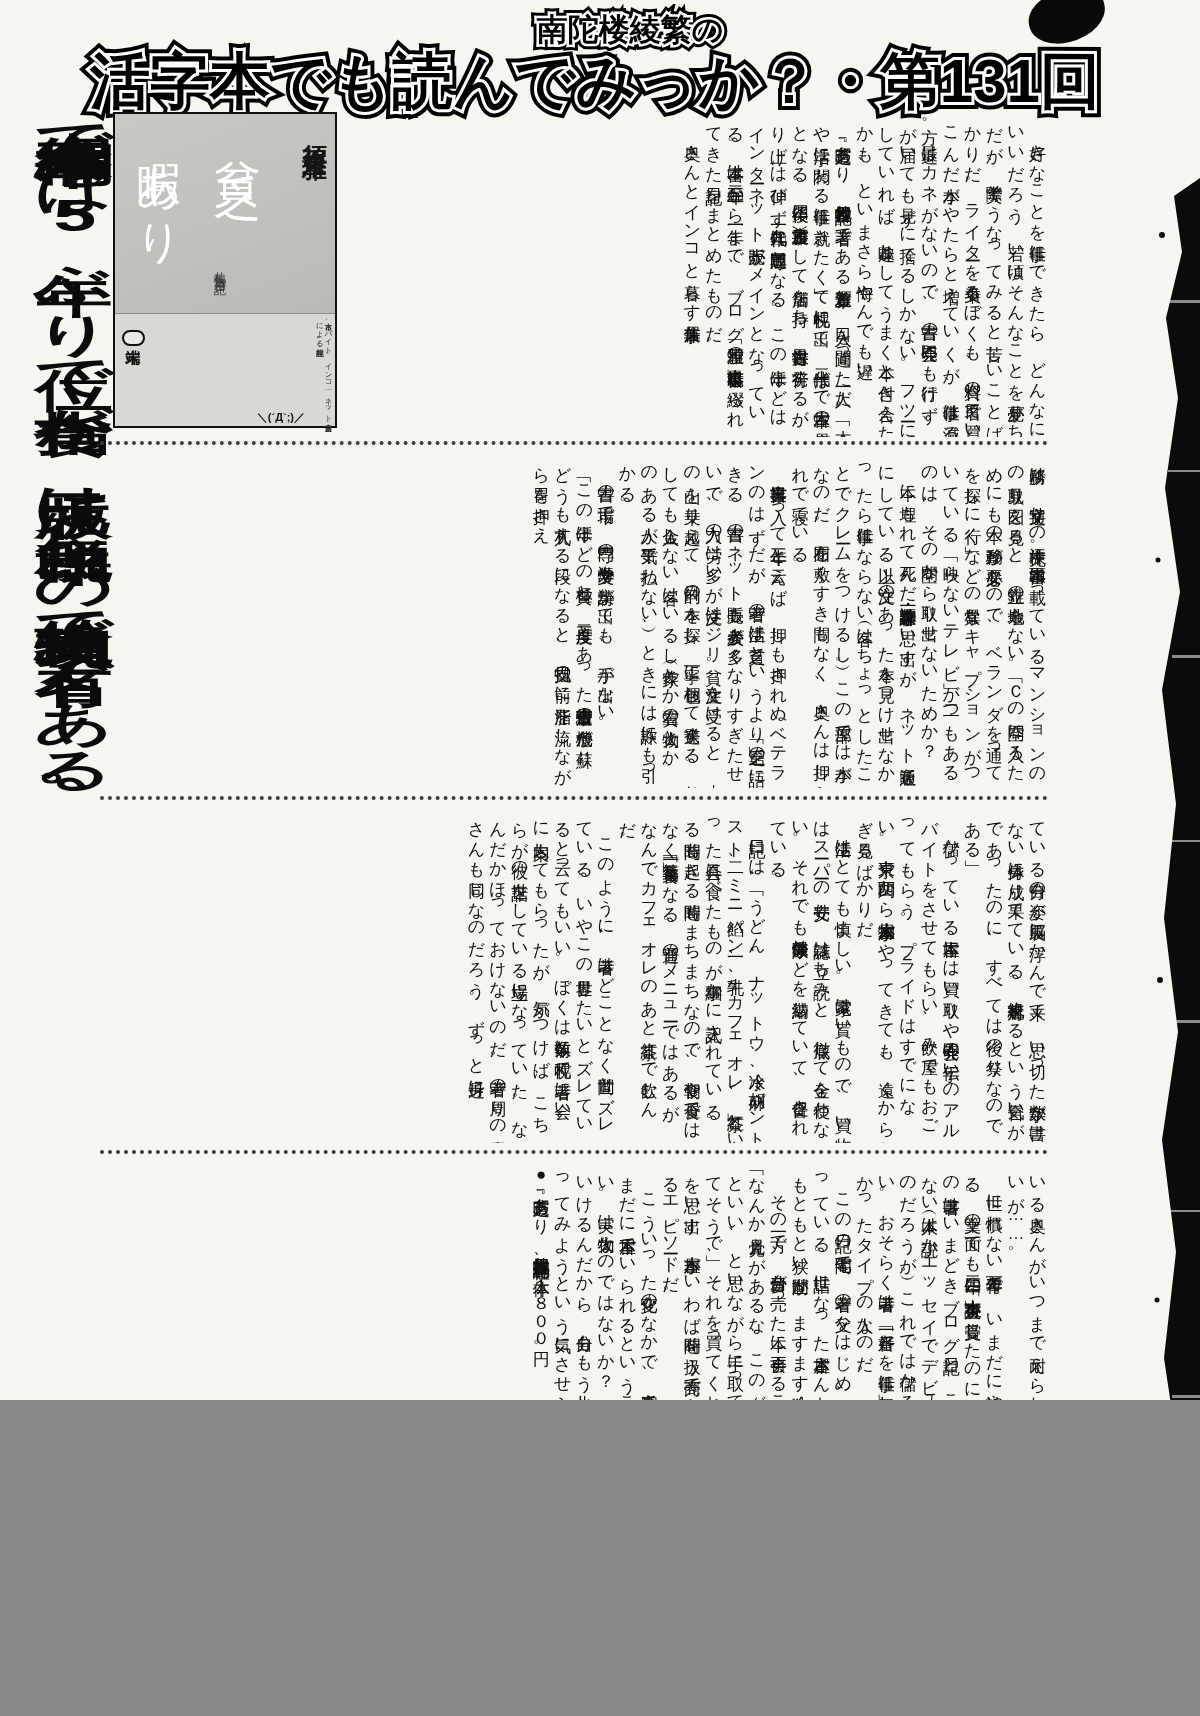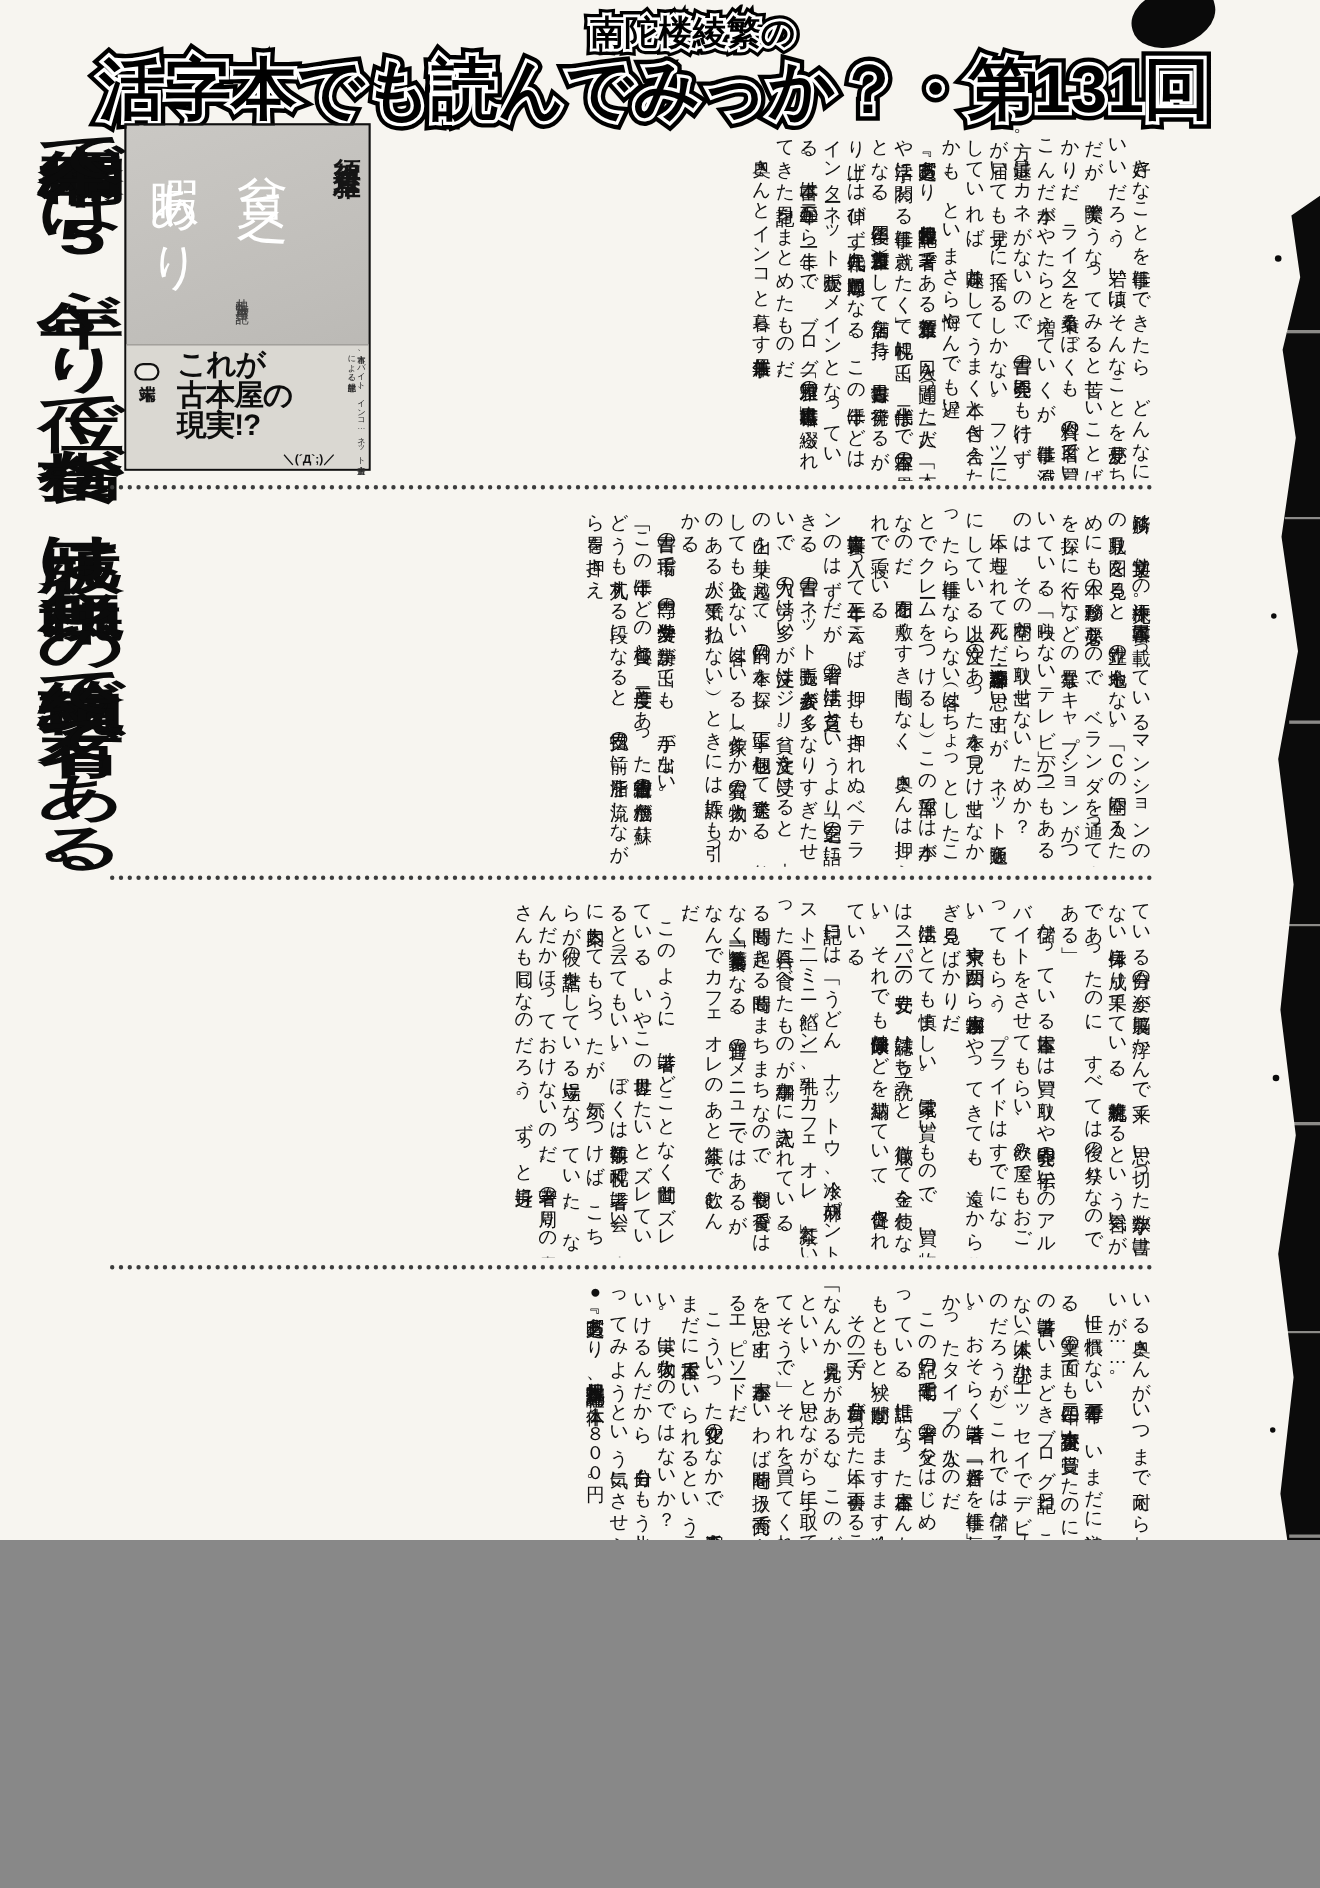"これが" div.obi-headline { html: <div> <div>これが</div> <div>古本屋の</div> <div>現実!?</div> </div> -> none }
